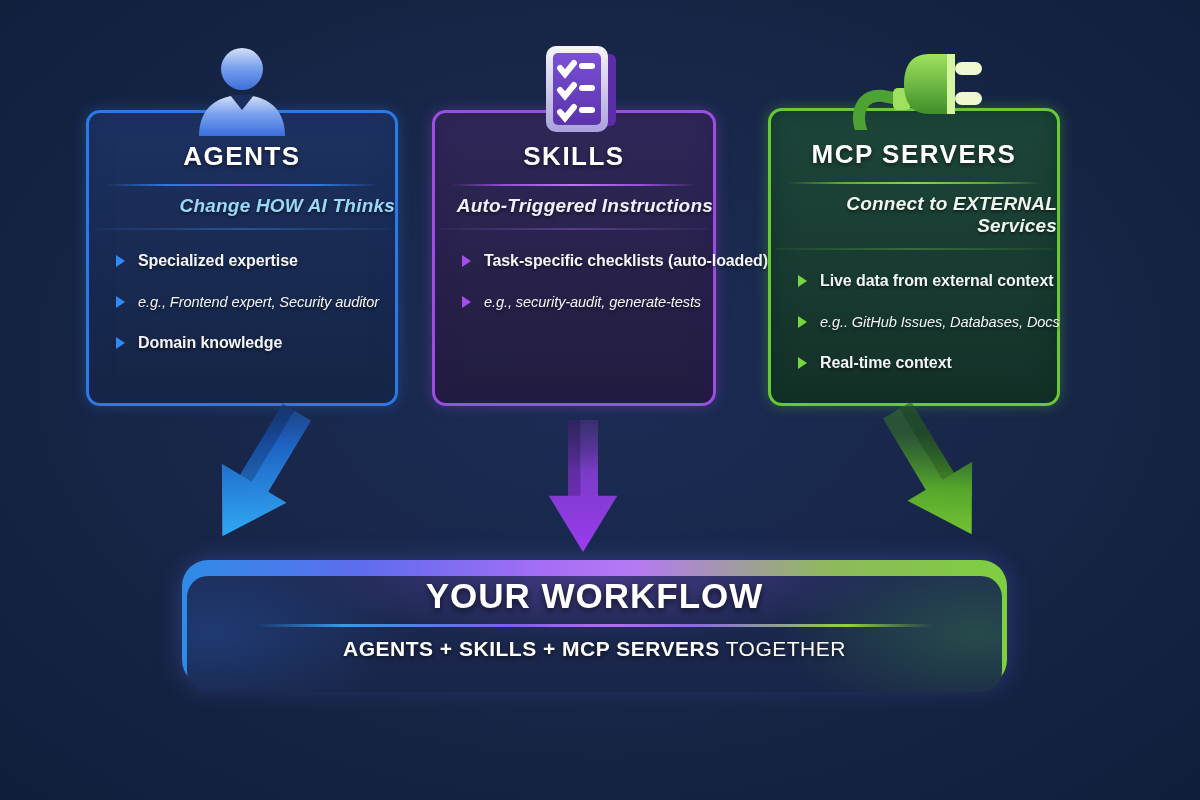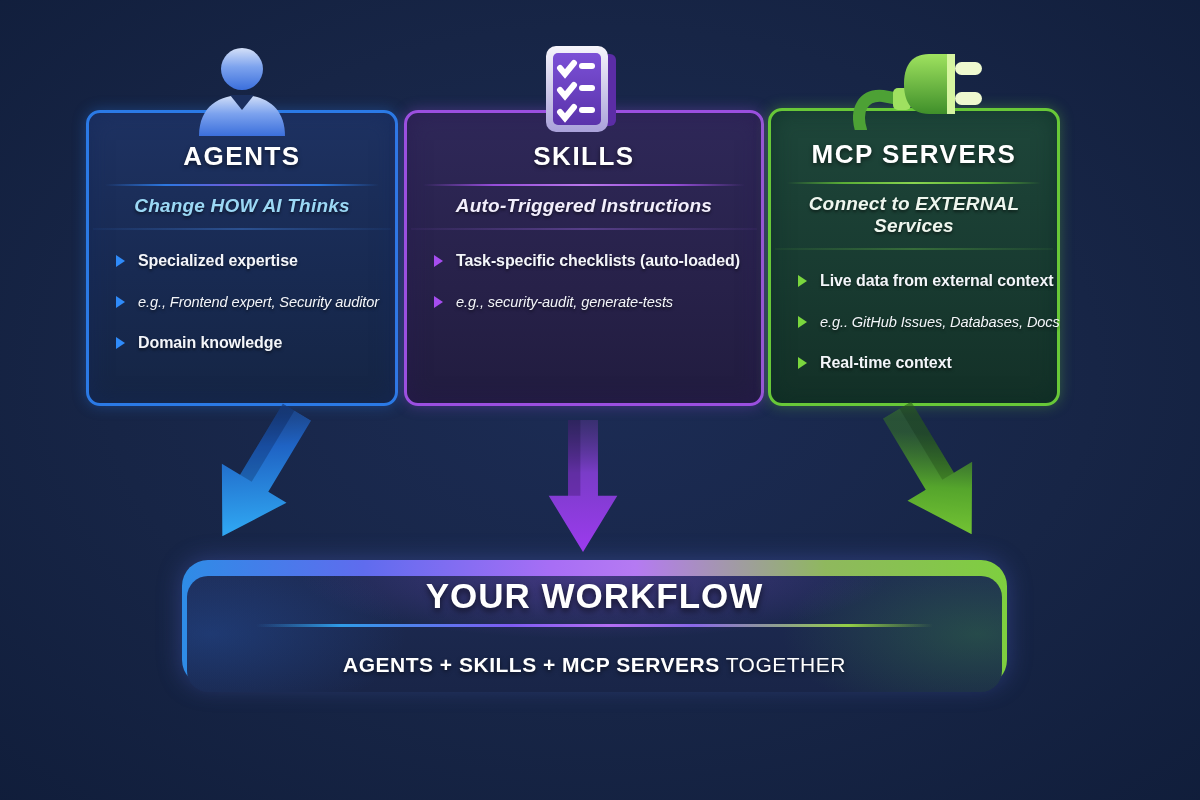"SKILLS" .card--skills { left: 404px -> 432px; width: 360px -> 284px }
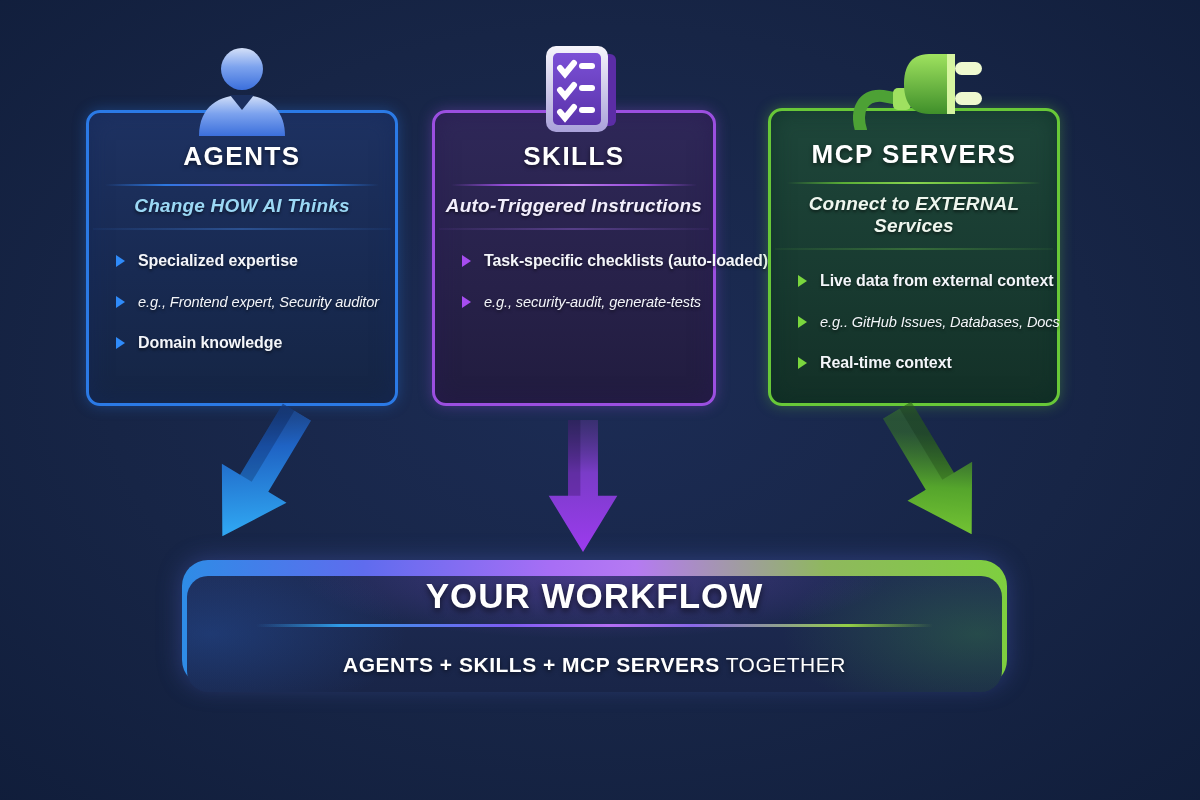"Change HOW AI Thinks" .card-sub { text-align: center -> right }
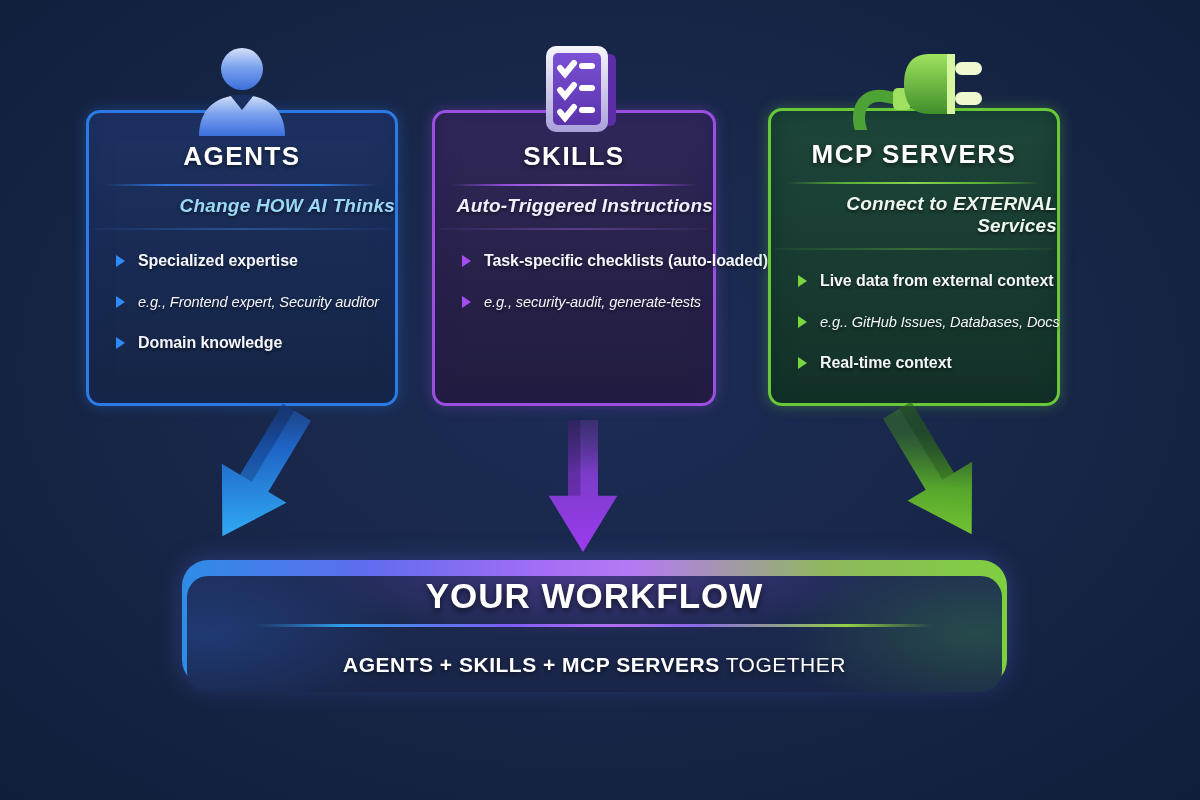"AGENTS + SKILLS + MCP" .wf-sub { margin-top: 26px -> 10px }
